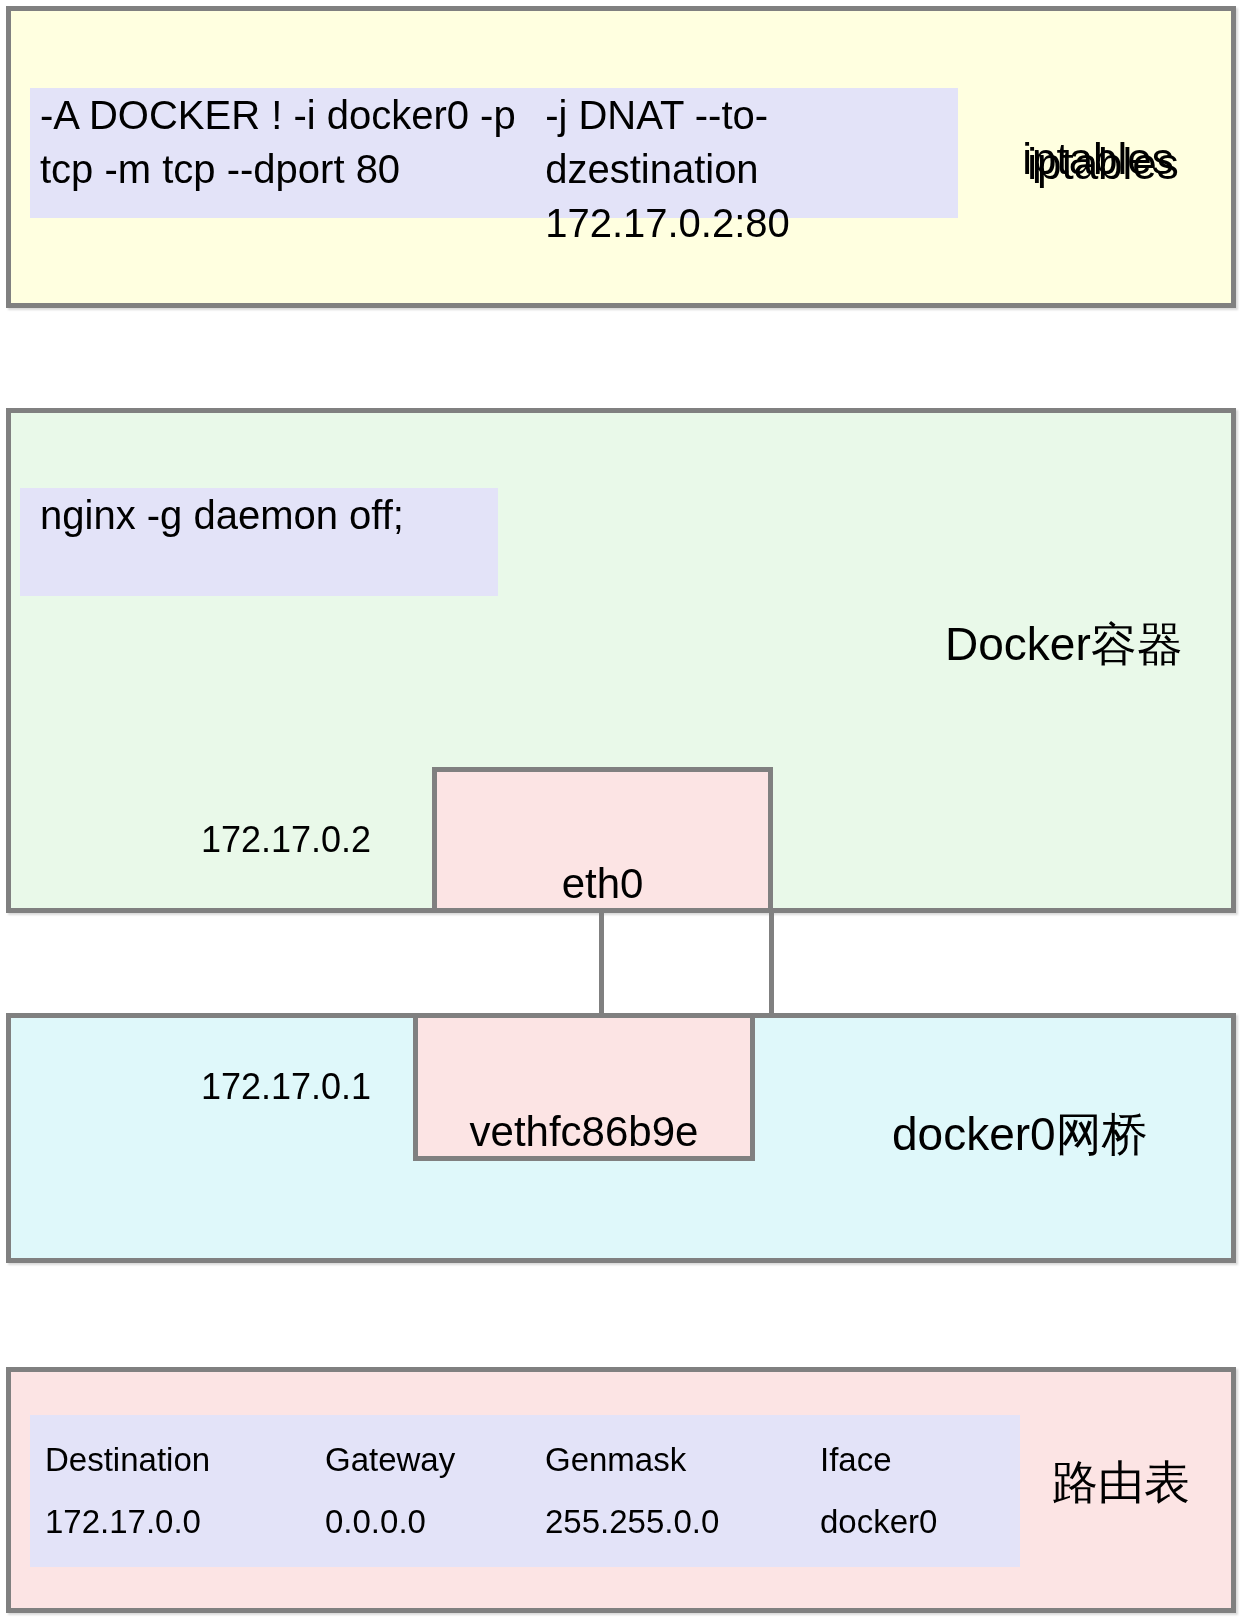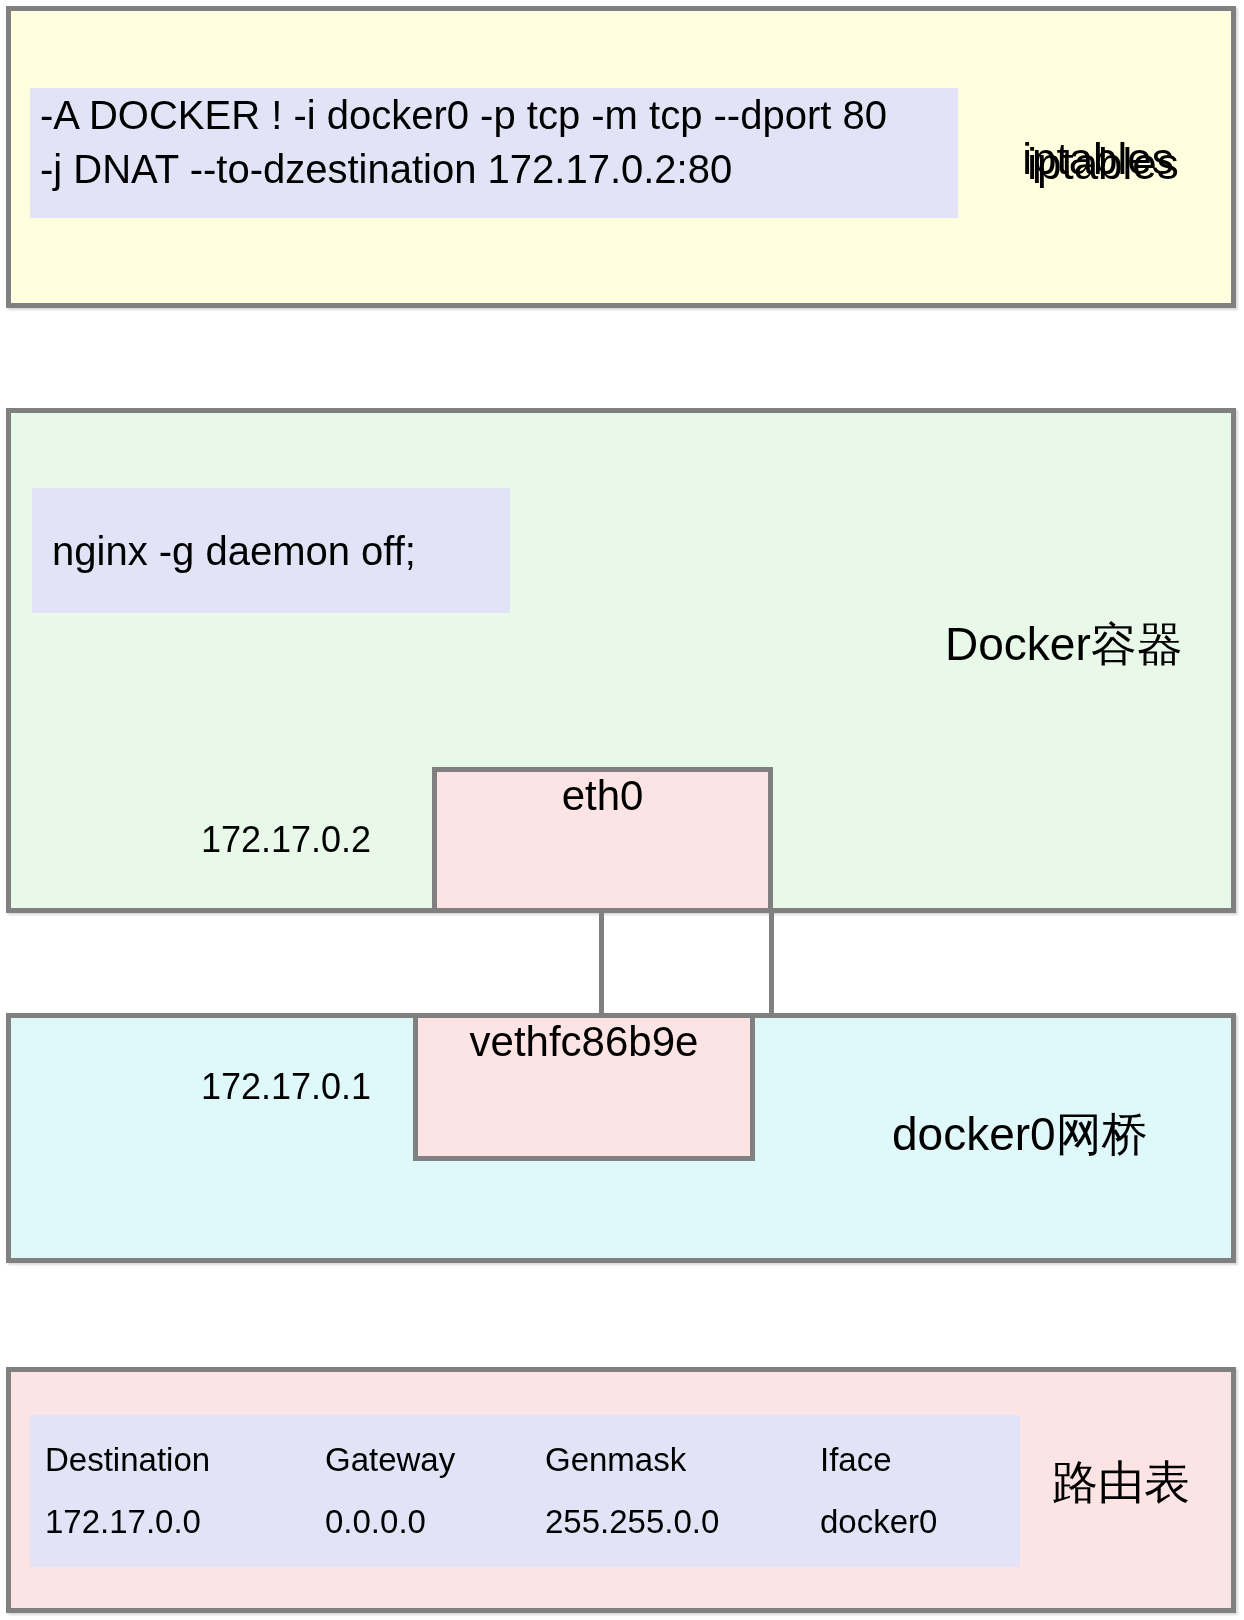"-A DOCKER ! -i docker0" .codebox.cmd { flex-direction: column -> row }
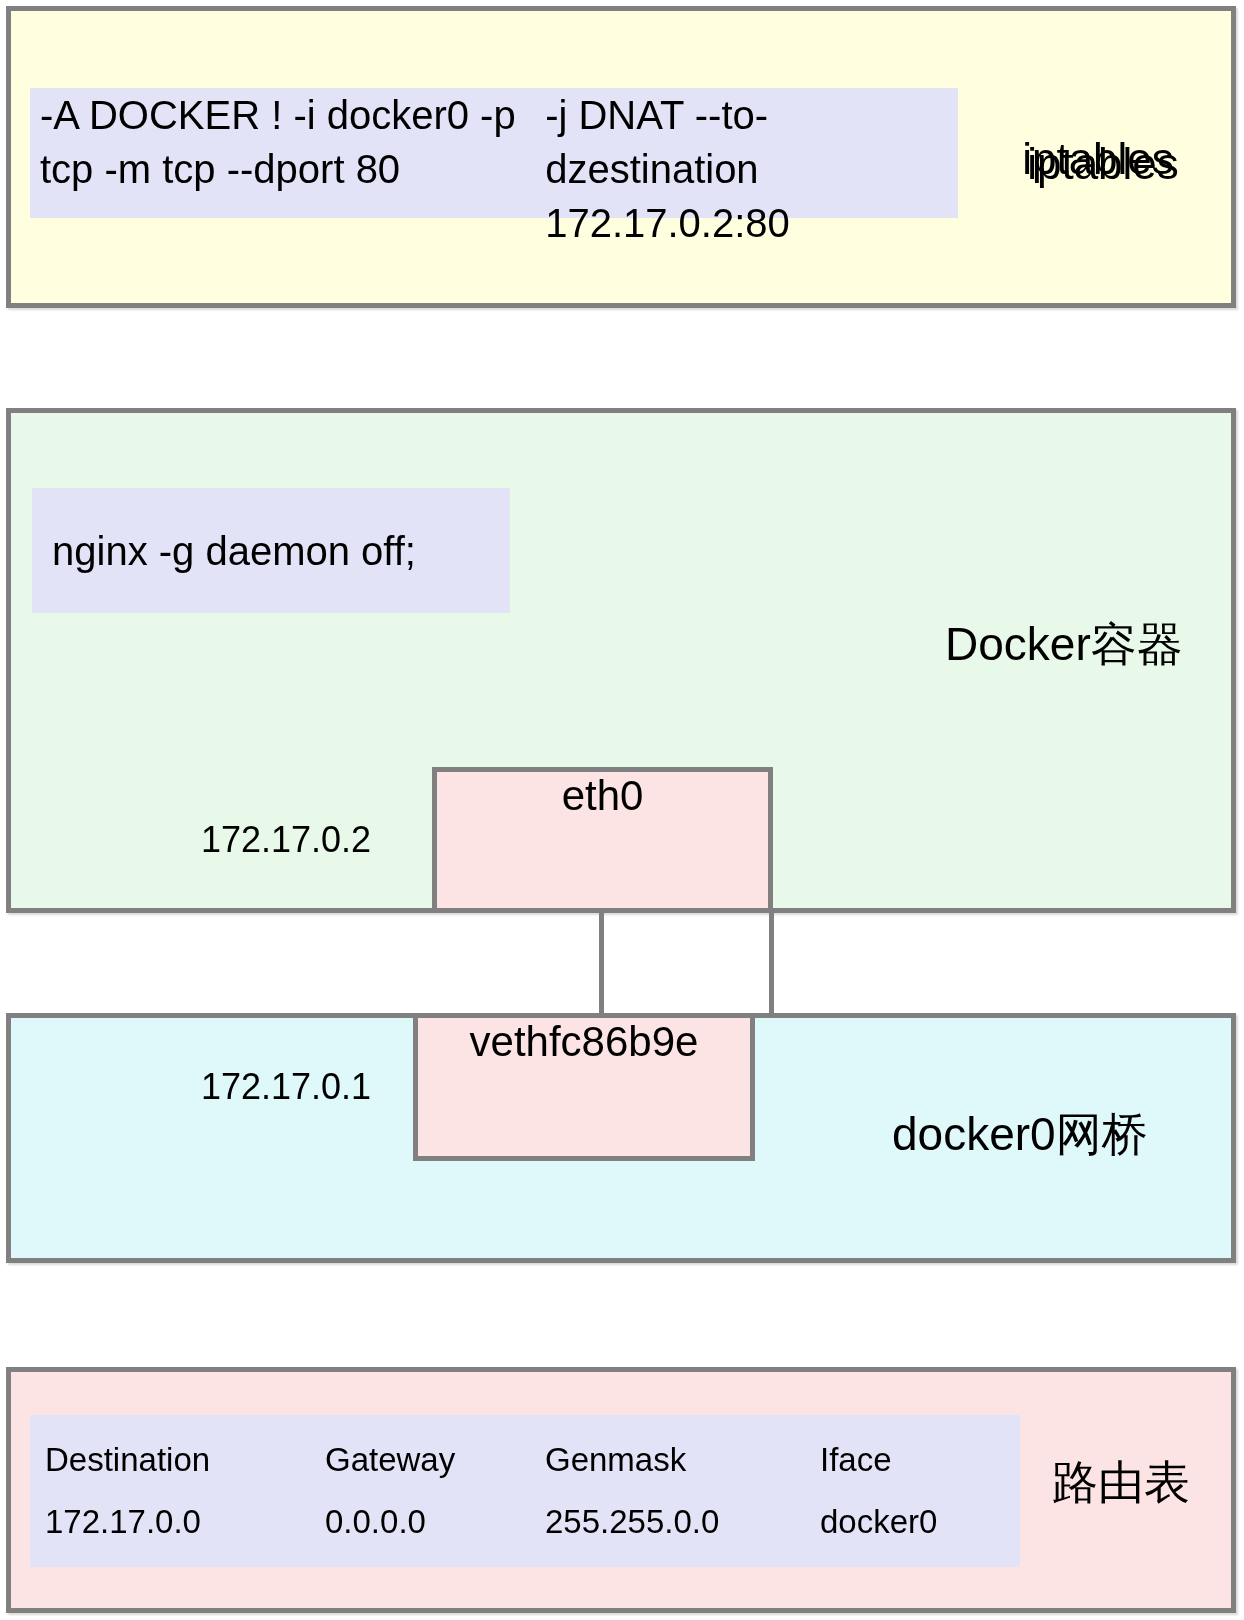"nginx -g daemon off;" .codebox.nginx { align-items: center -> flex-start; height: 125px -> 108px; left: 32px -> 20px }
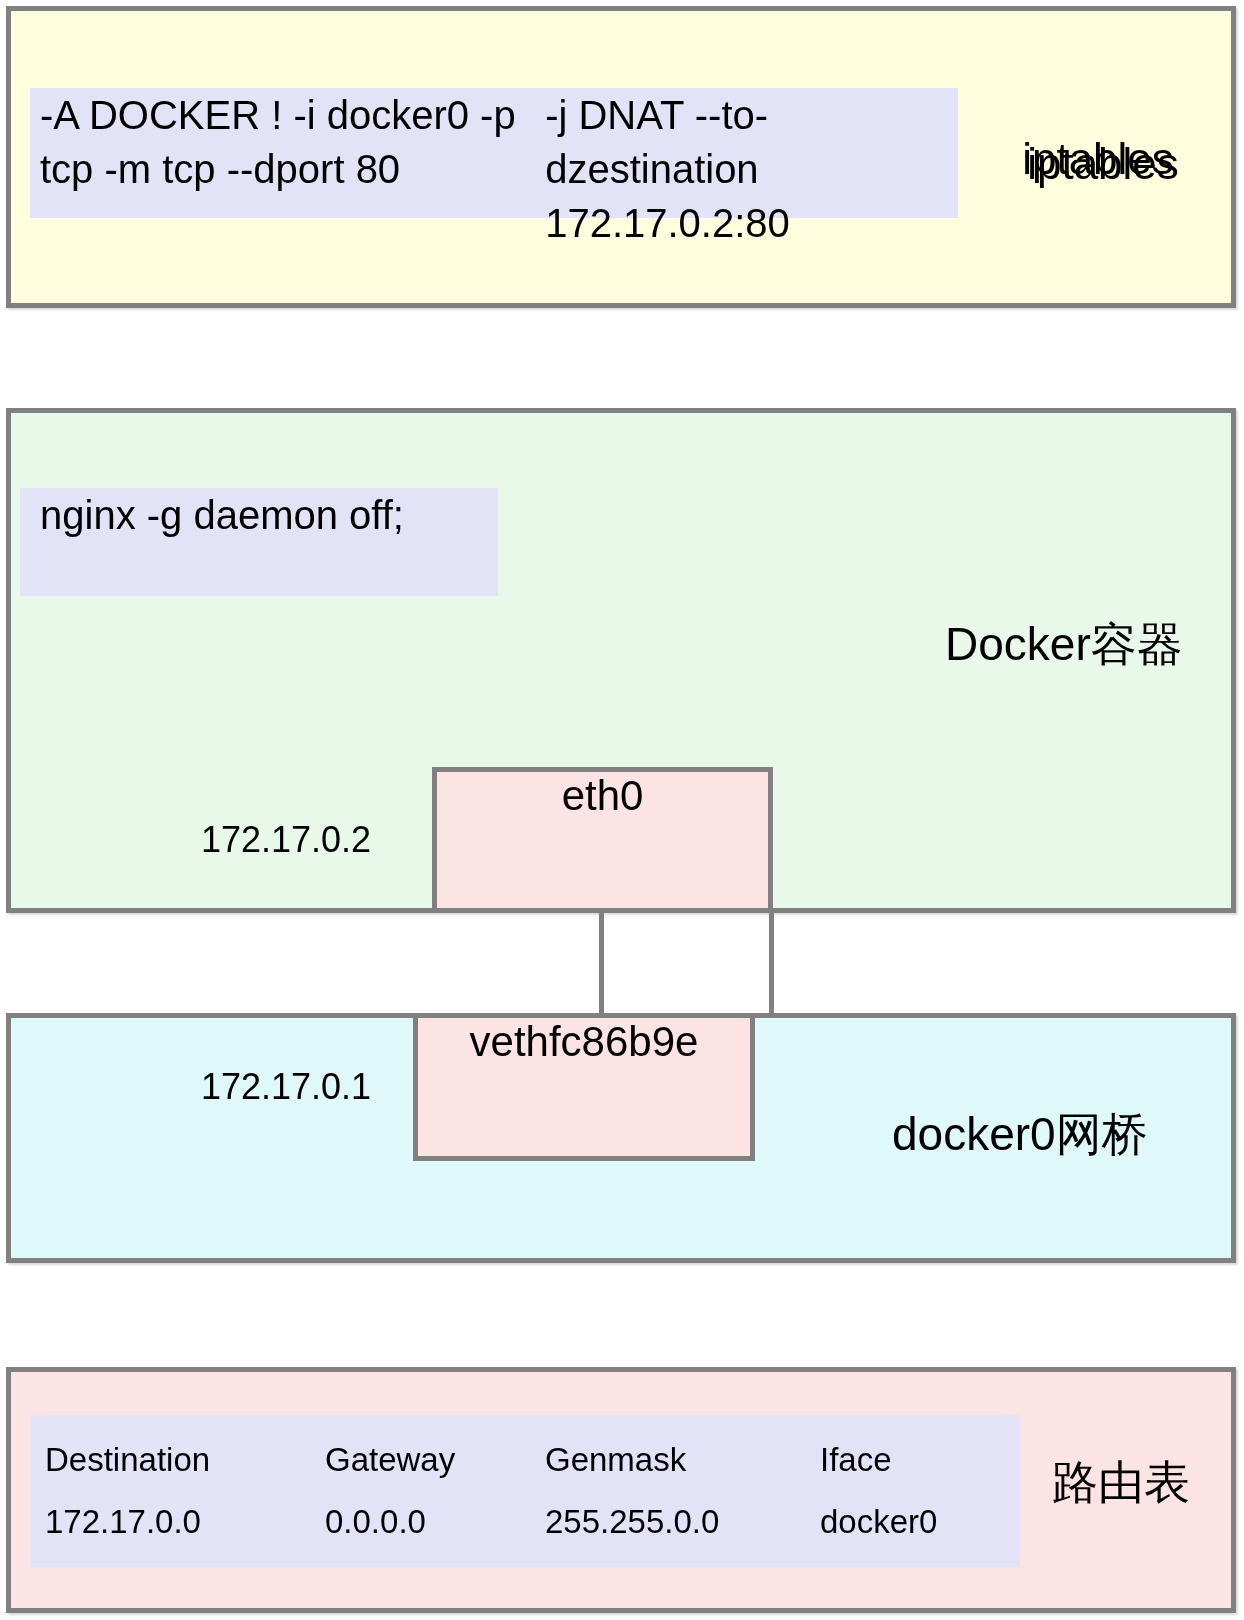"eth0" .iface-box { align-items: flex-start -> flex-end }
